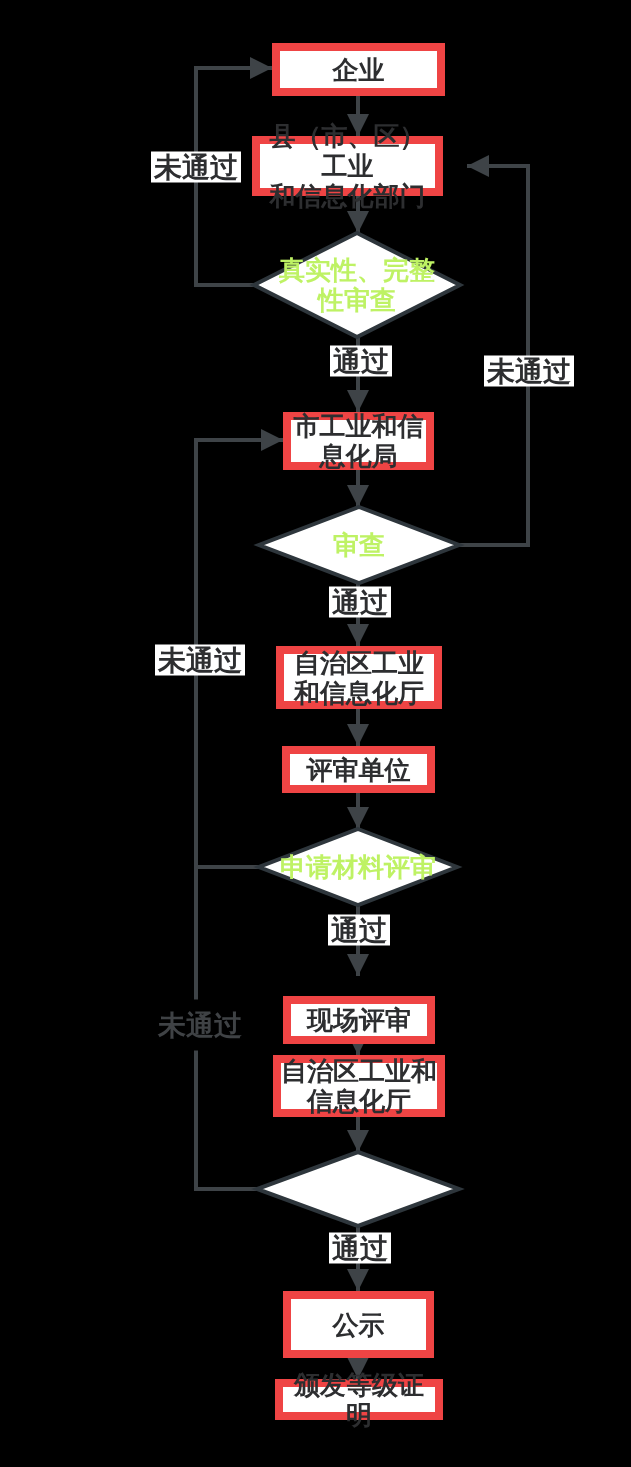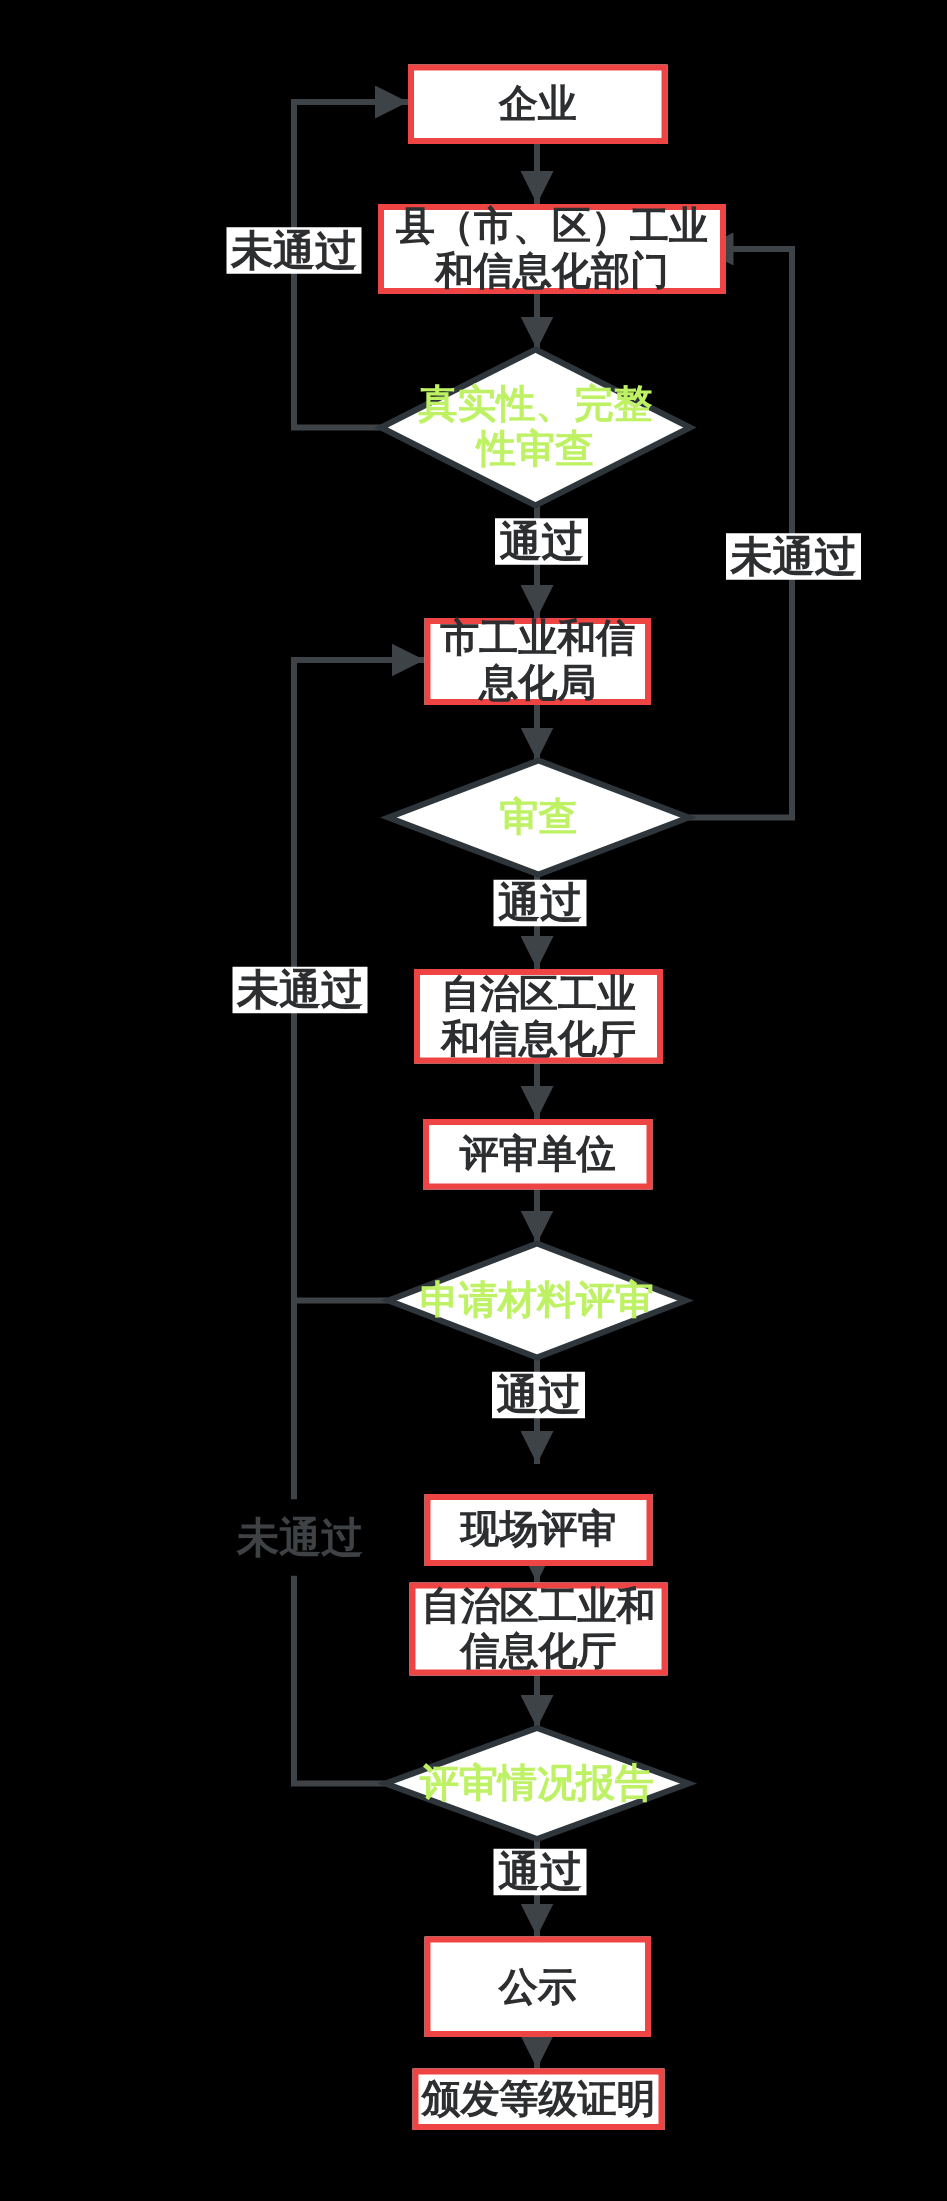"企业" .node { border: 4px solid #ef4444 -> 8px solid #ef4444 }
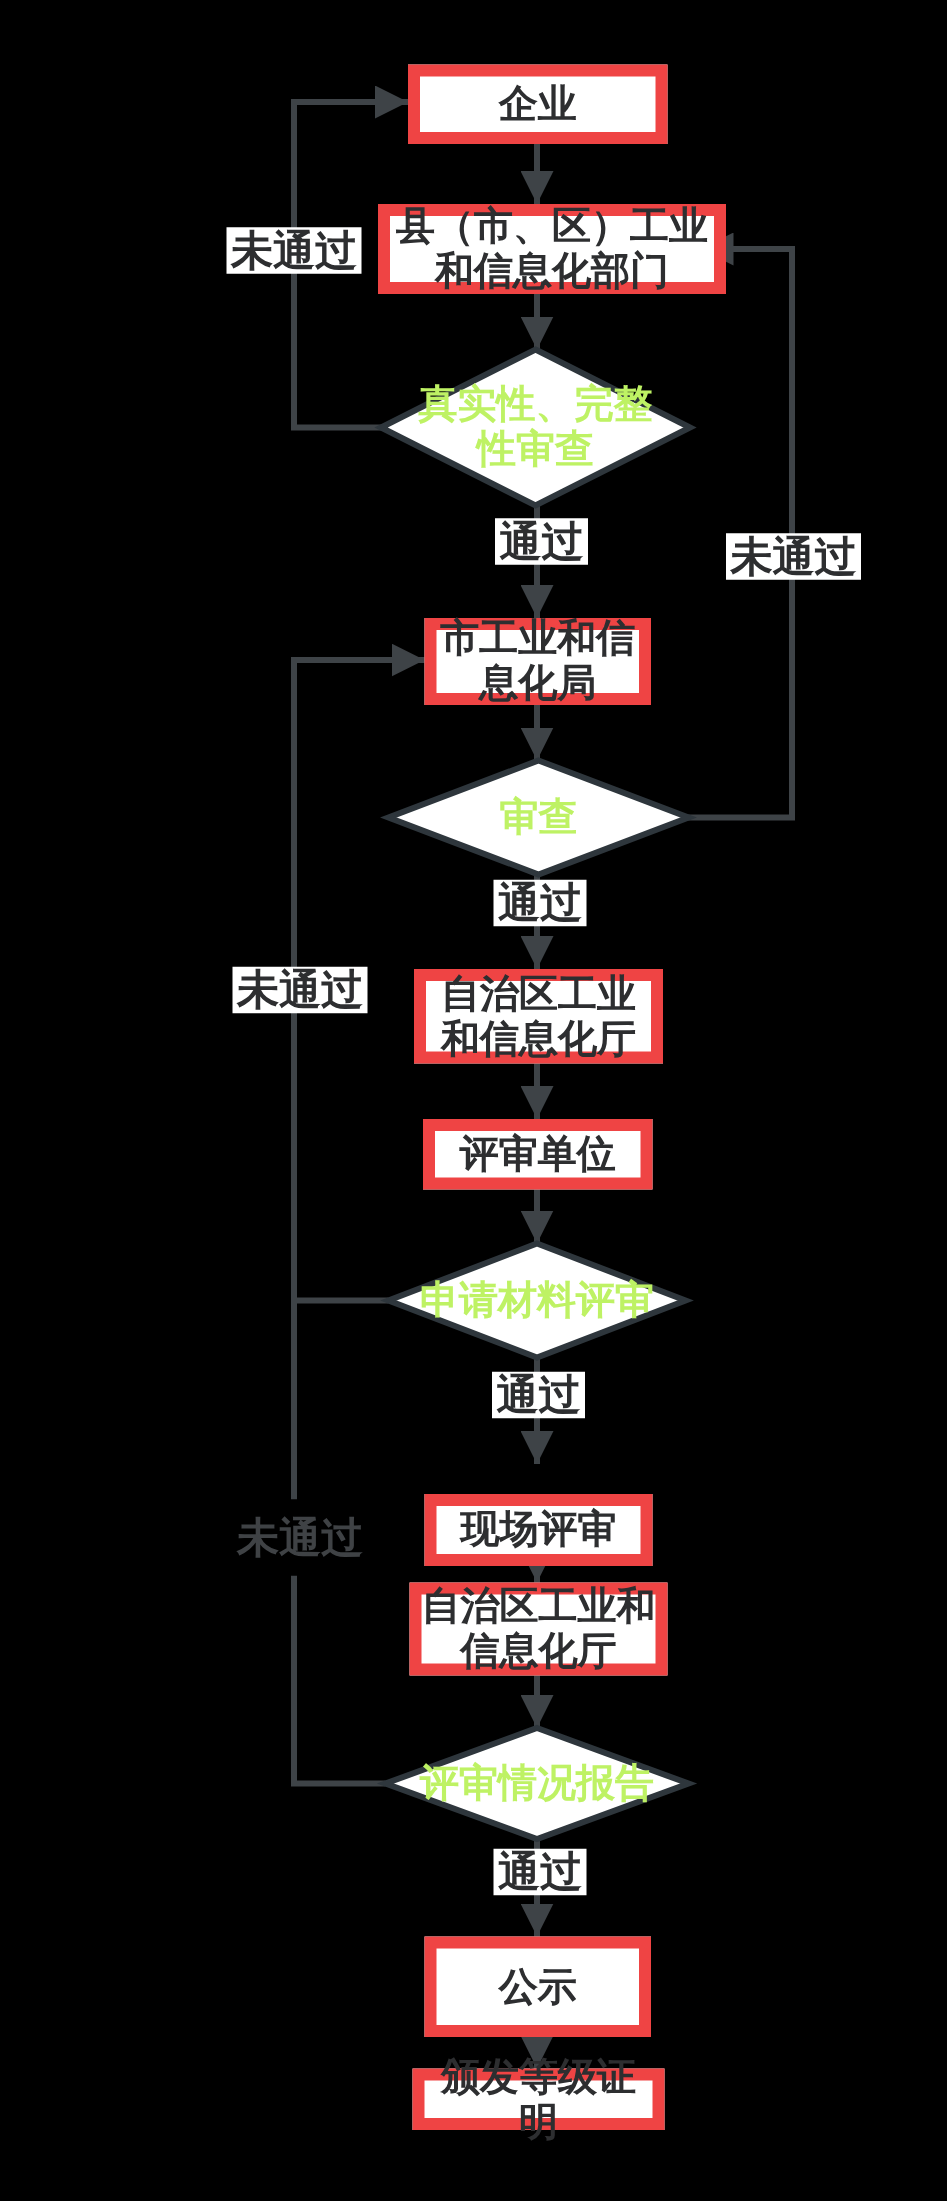"县（市、区）工业" div.node { width: 232px -> 191px }
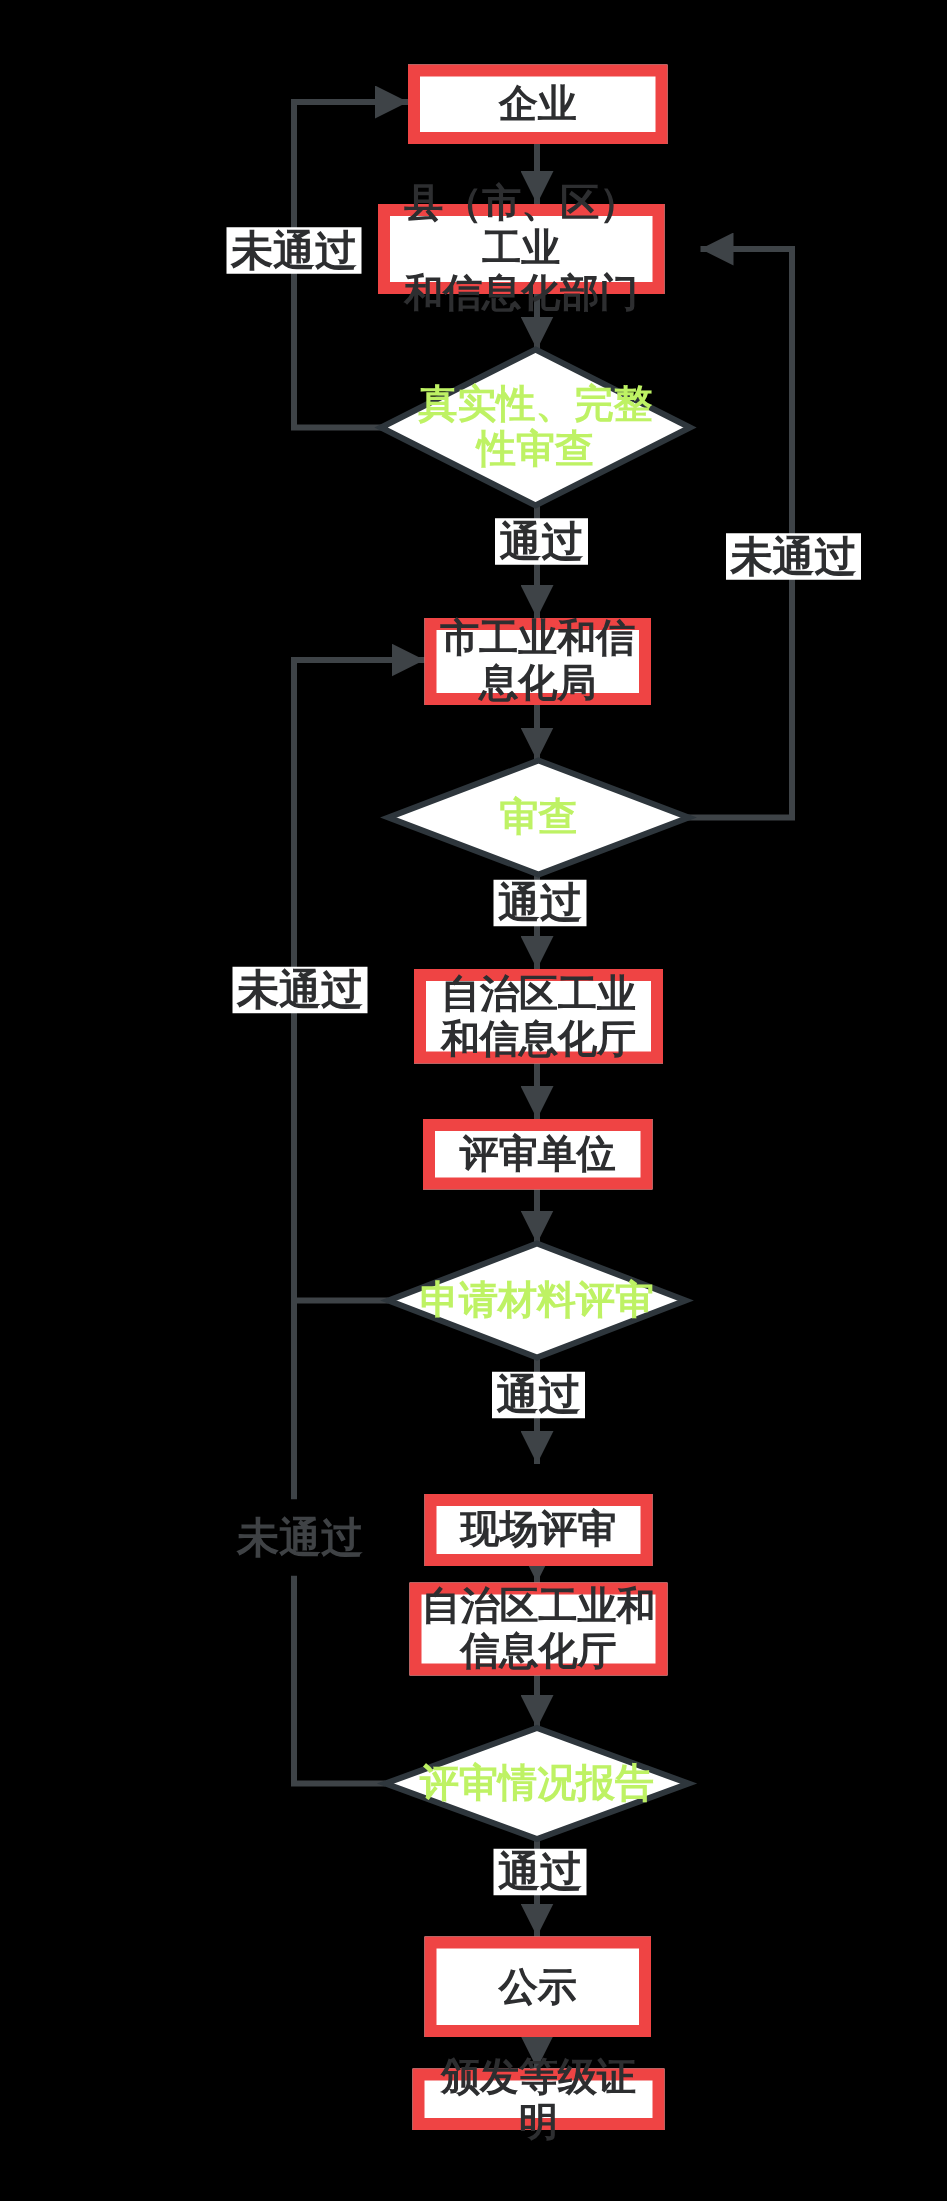"评审情况报告" div.dtext { html: <div>评审情况报告</div> -> none }
